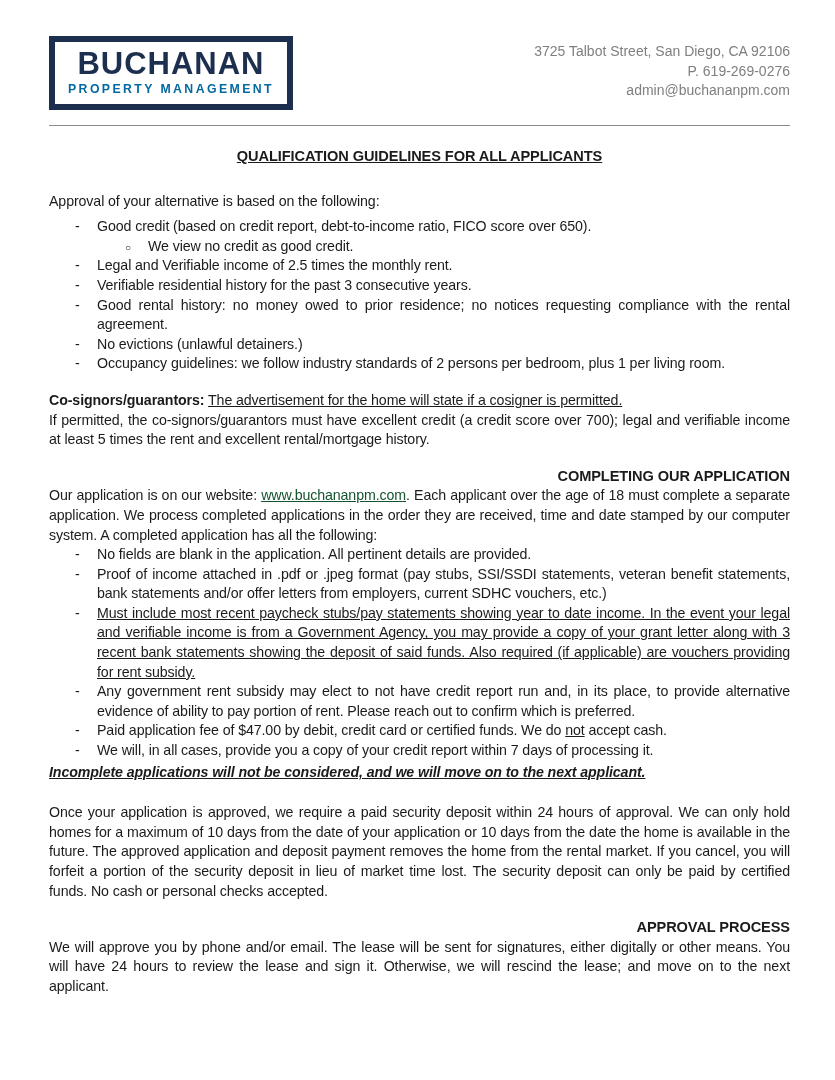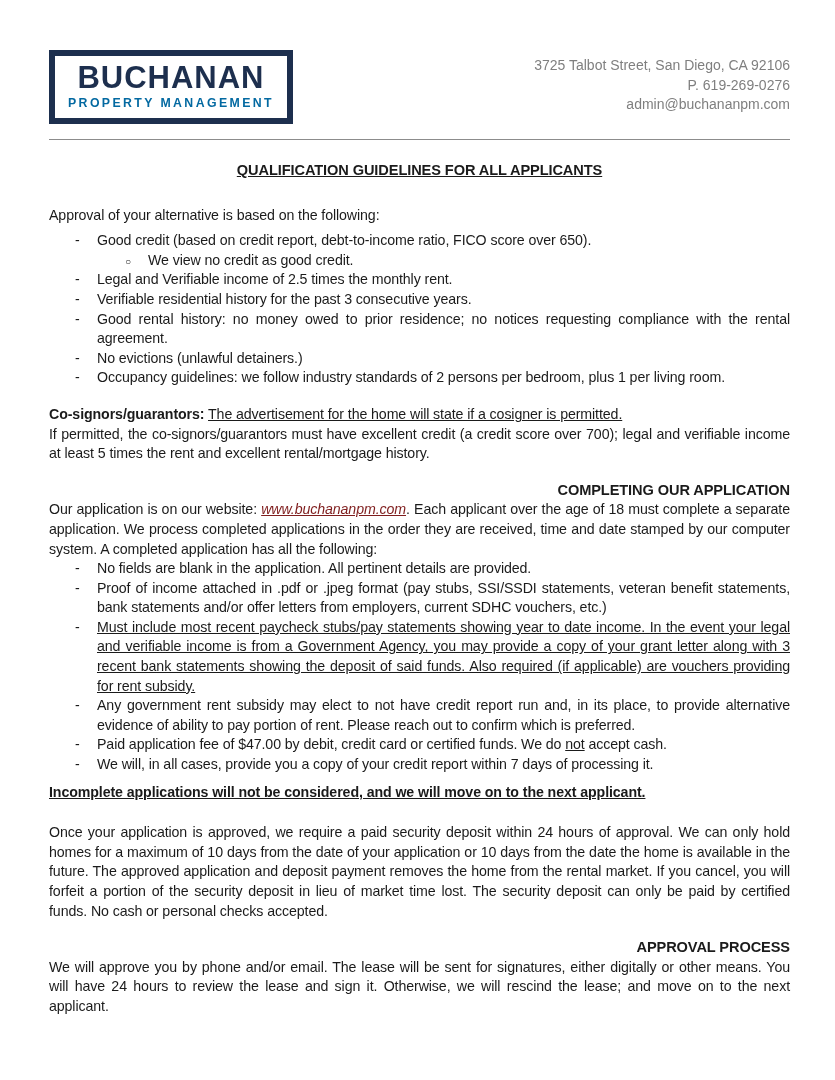"BUCHANAN" .page { padding: 50px 45px 10px 49px -> 36px 45px 10px 49px }
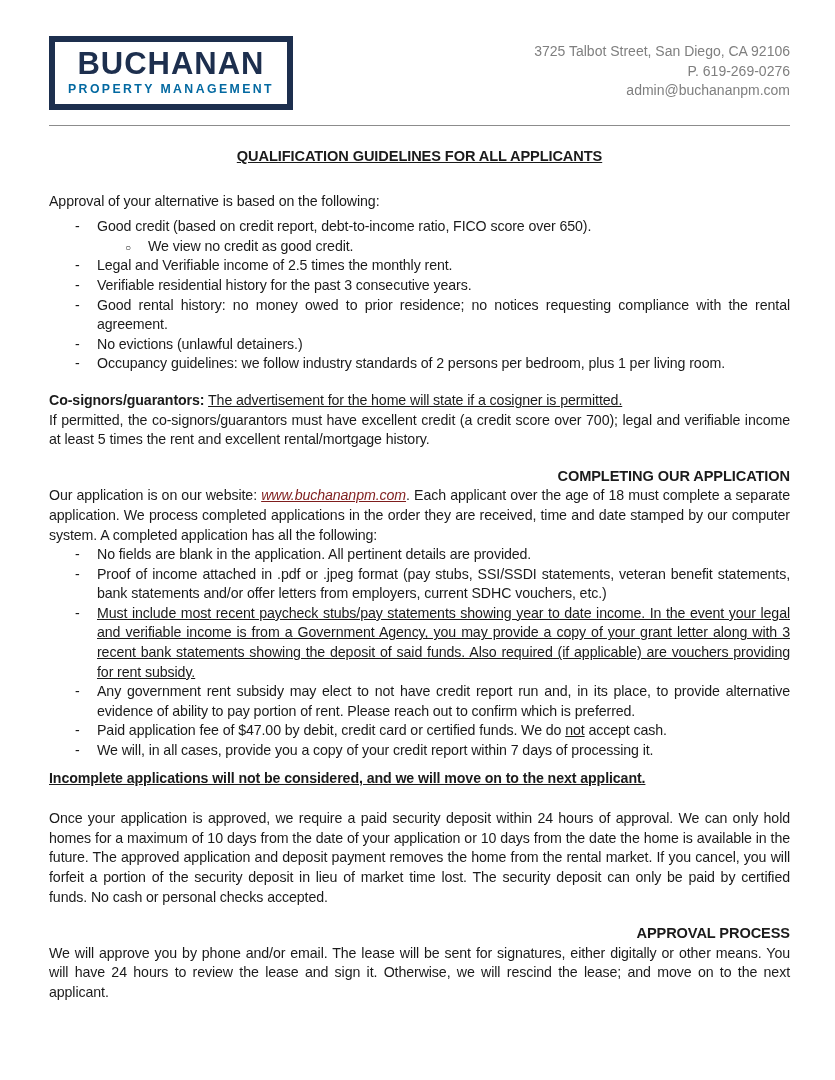"www.buchananpm.com" .link { color: #7f1d1d -> #14532d; font-style: italic -> none }
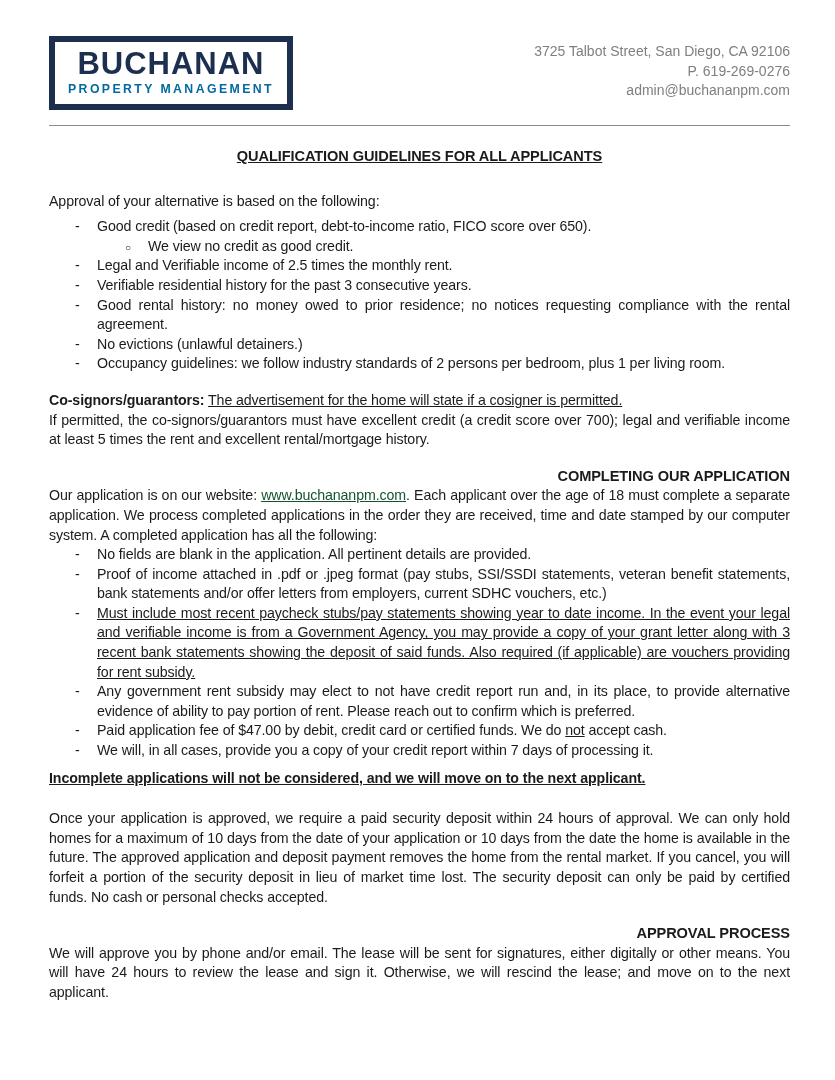"Incomplete applications will not be" div.bu { font-style: none -> italic; margin-top: 8px -> 2px }
